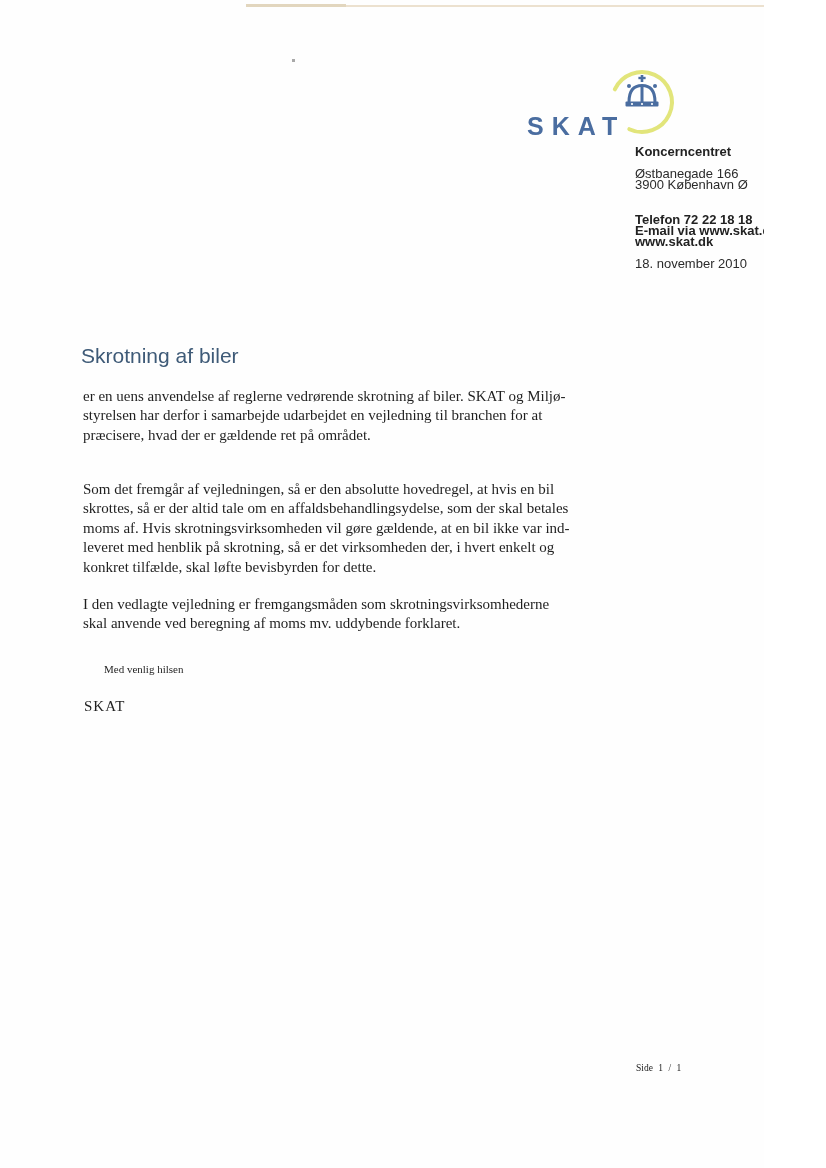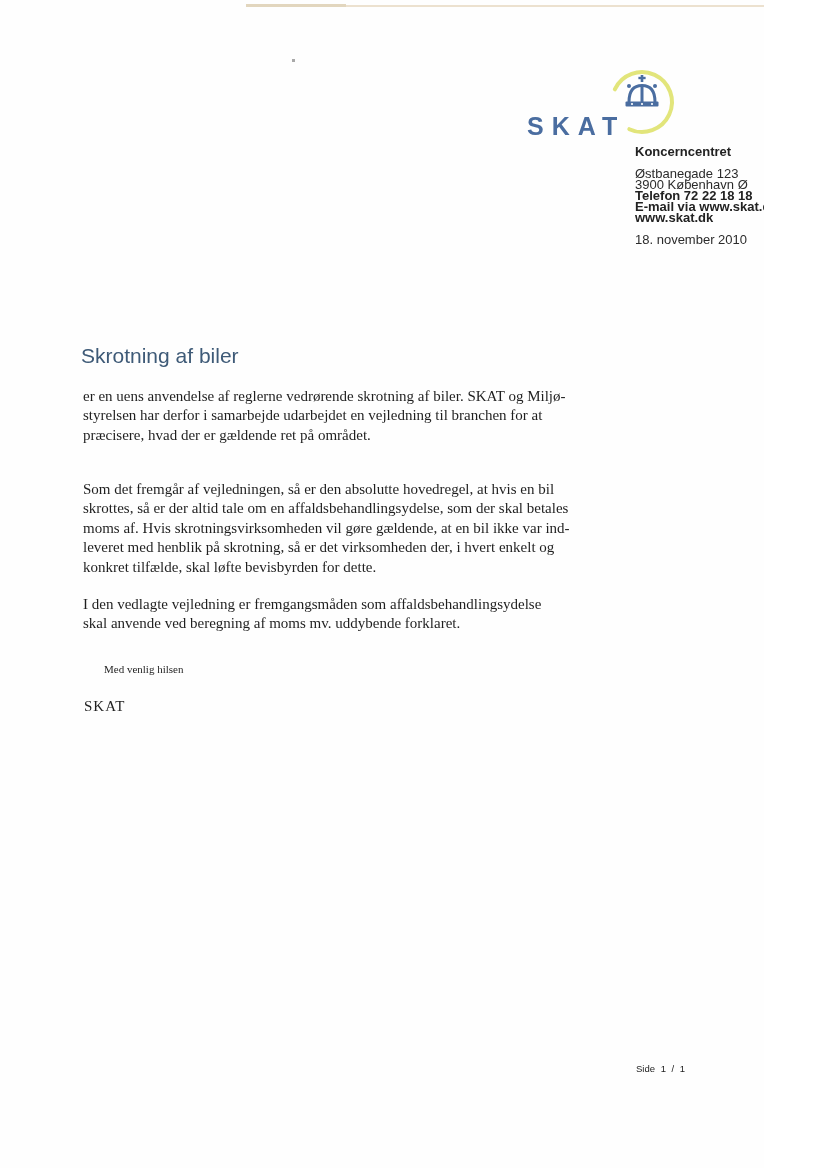"Østbanegade 123" div { text: 123 -> 166 }
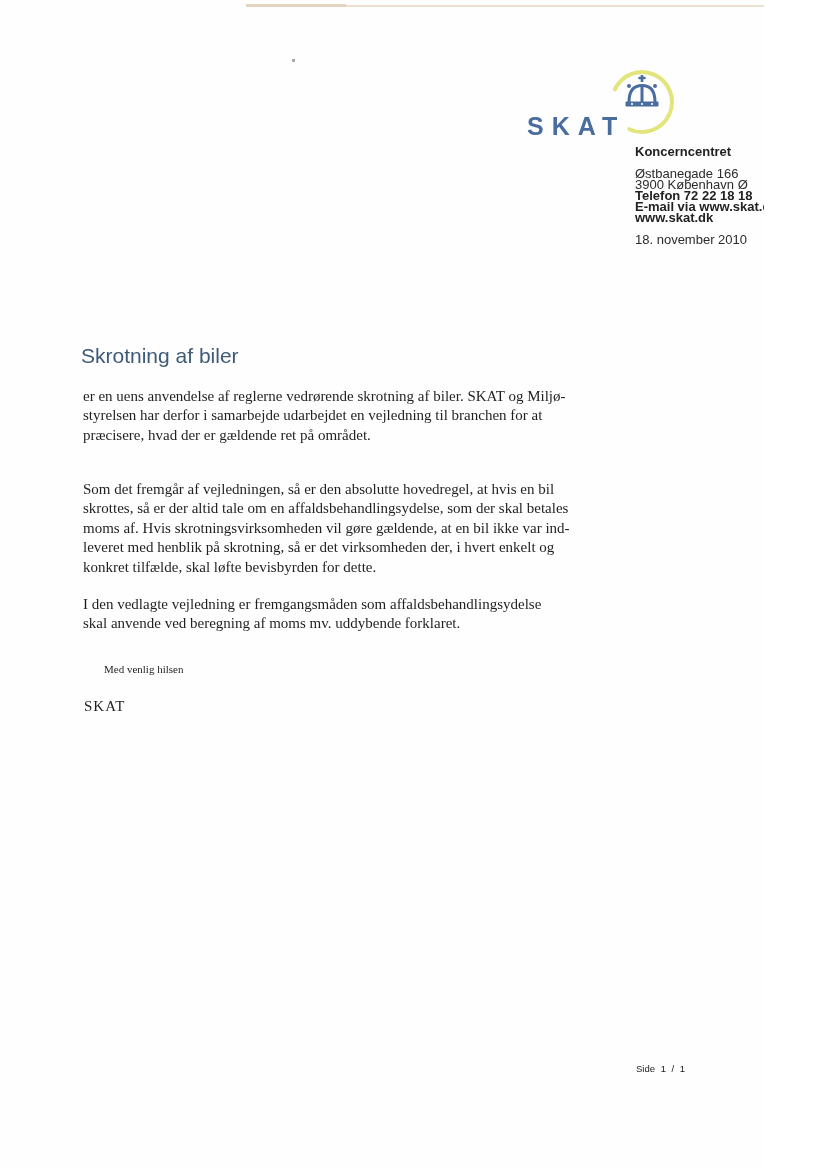"Telefon 72 22 18 18" .addr .grp-contact { margin-top: 0 -> 24px }
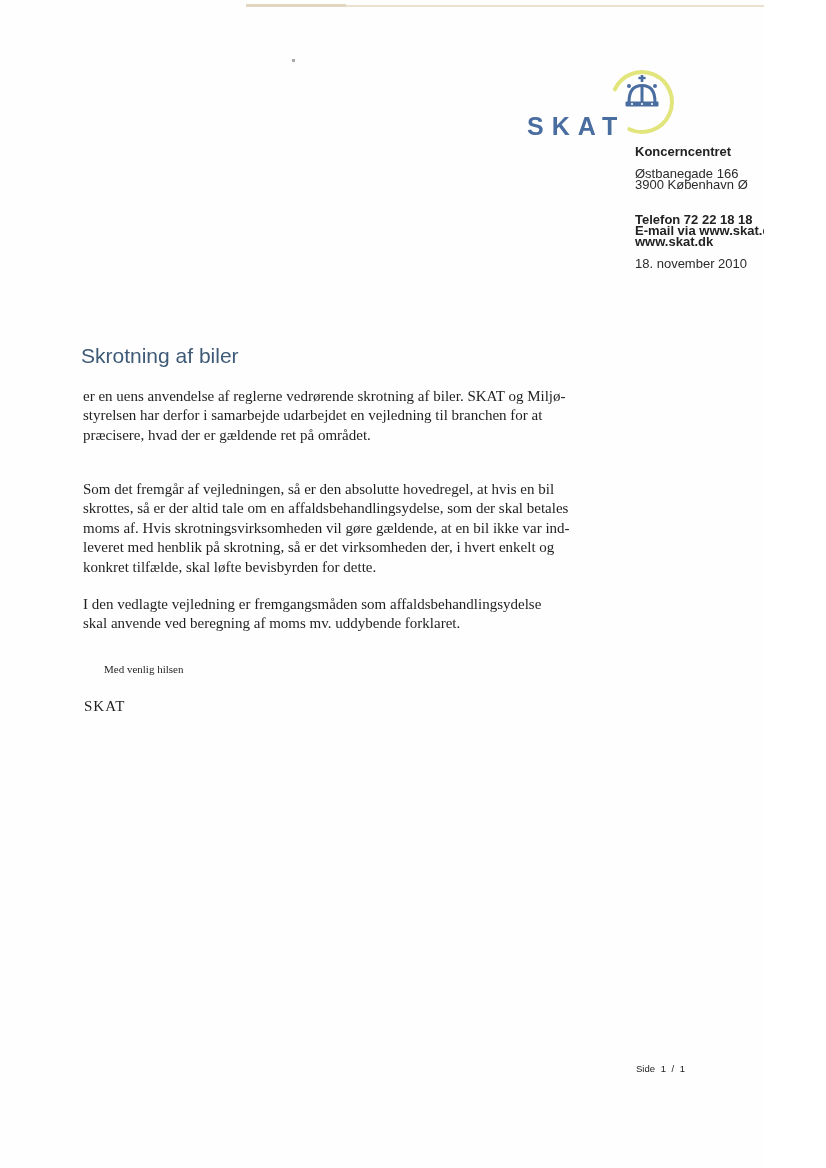"I den vedlagte vejledning er" div { text: affaldsbehandlingsydelse -> skrotningsvirksomhederne }
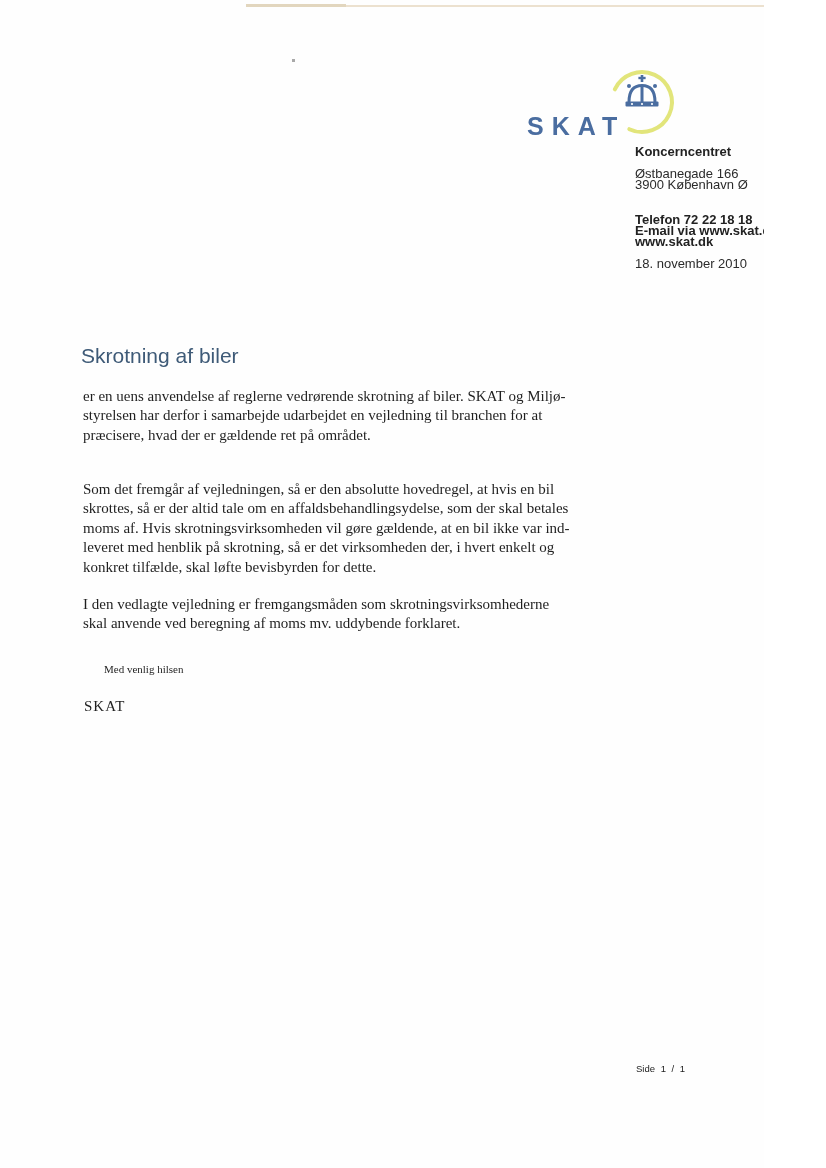"Side 1 / 1" .footer { font-family: Liberation Sans, sans-serif -> Liberation Serif, serif }
